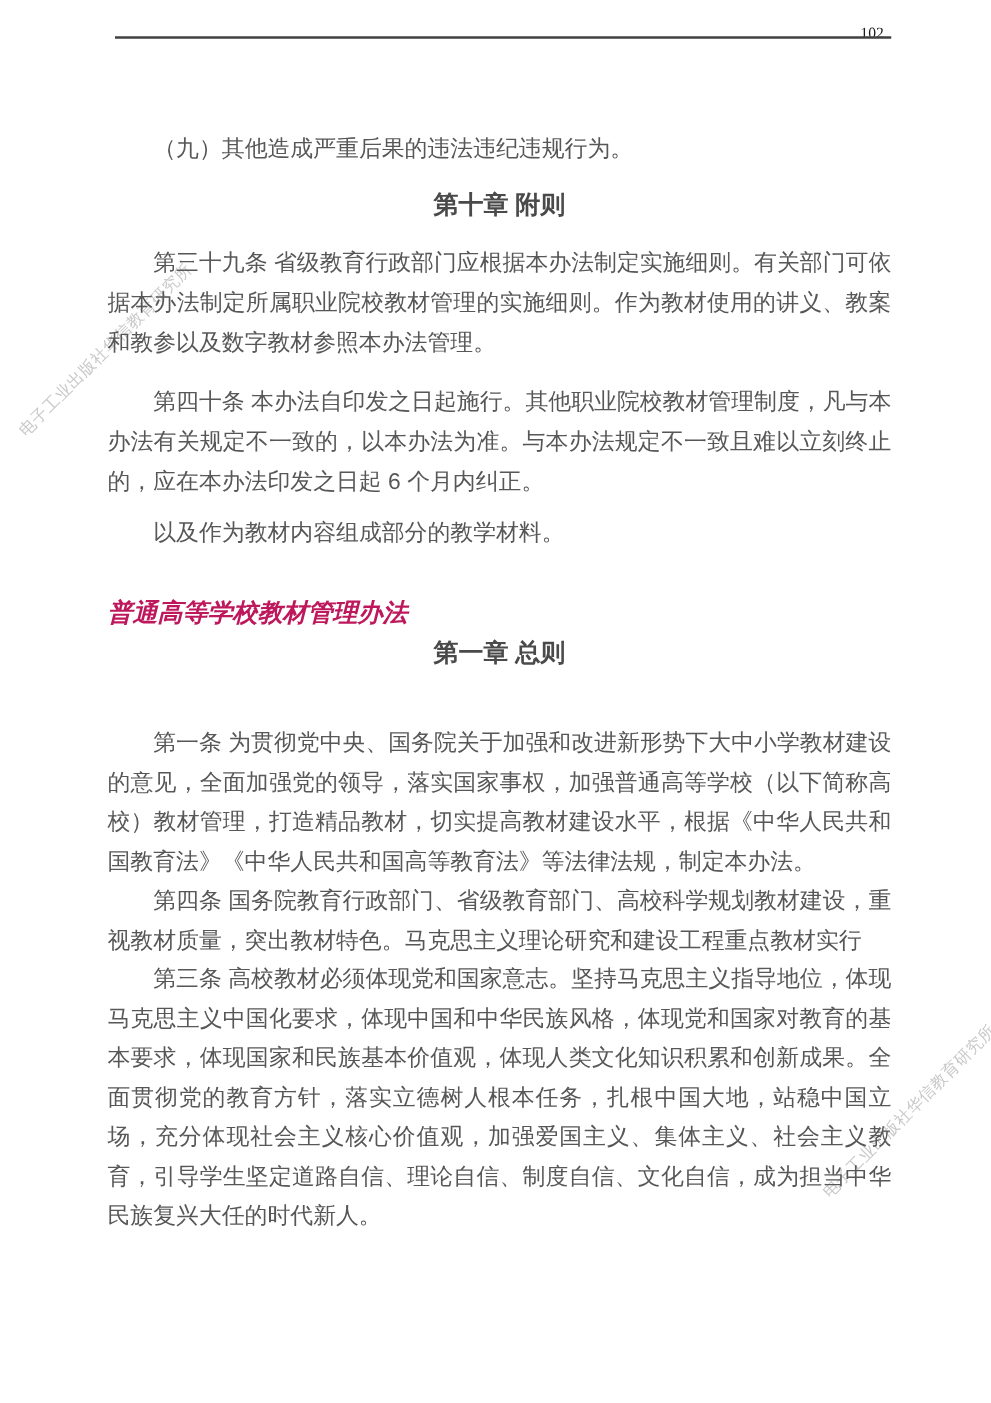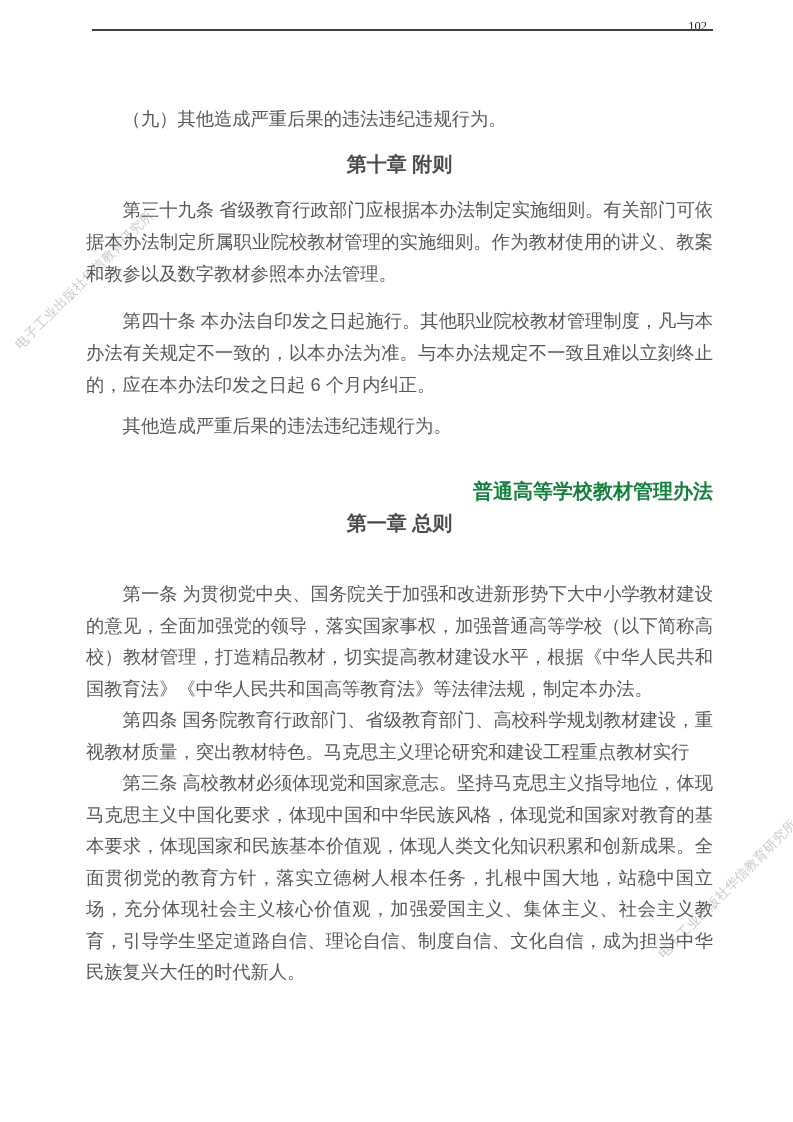"其他造成严重后果的违法违纪违规行为。" p.para { text: 其他造成严重后果的违法违纪违规行为 -> 以及作为教材内容组成部分的教学材料 }
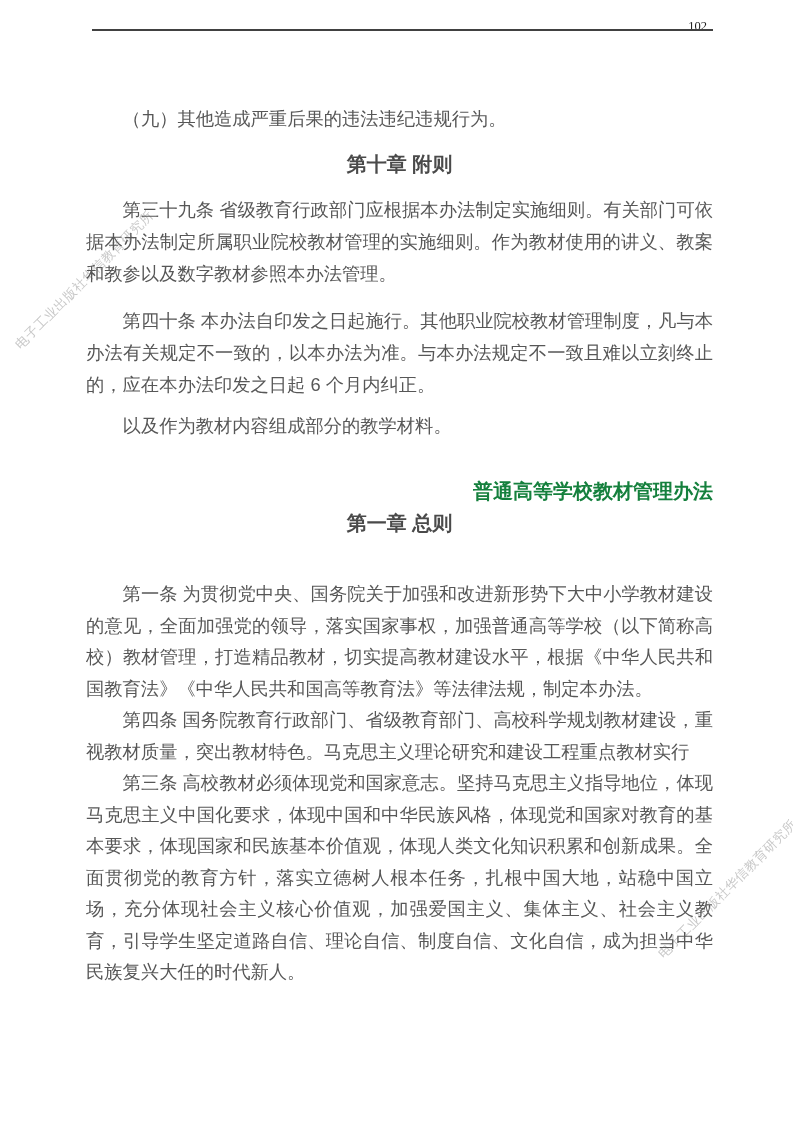"普通高等学校教材管理办法" .doc-title { color: #15803d -> #be185d; font-style: none -> italic; text-align: right -> left }
